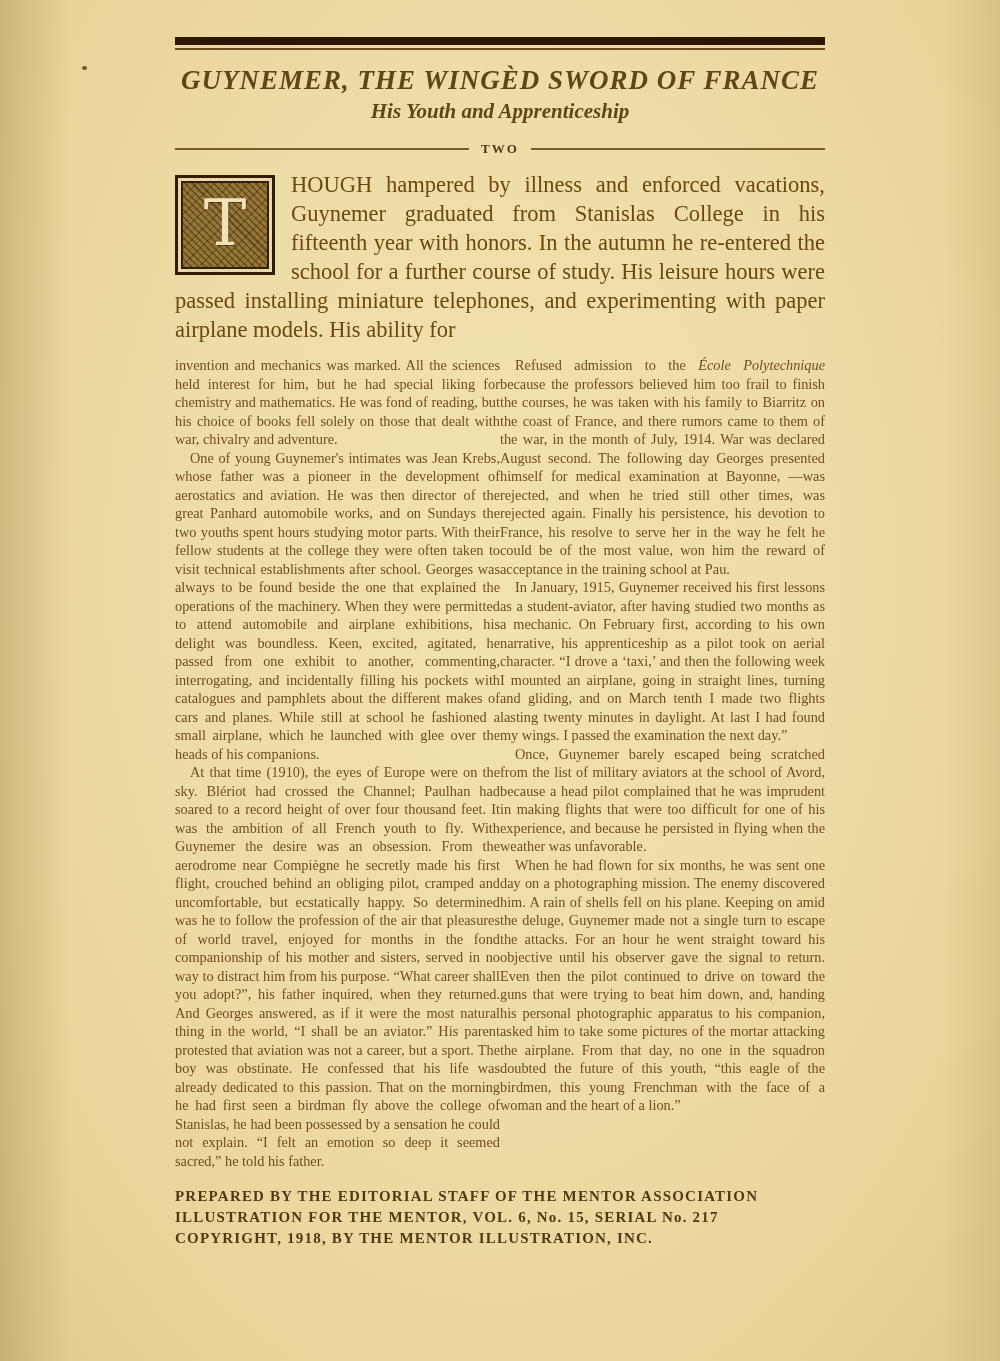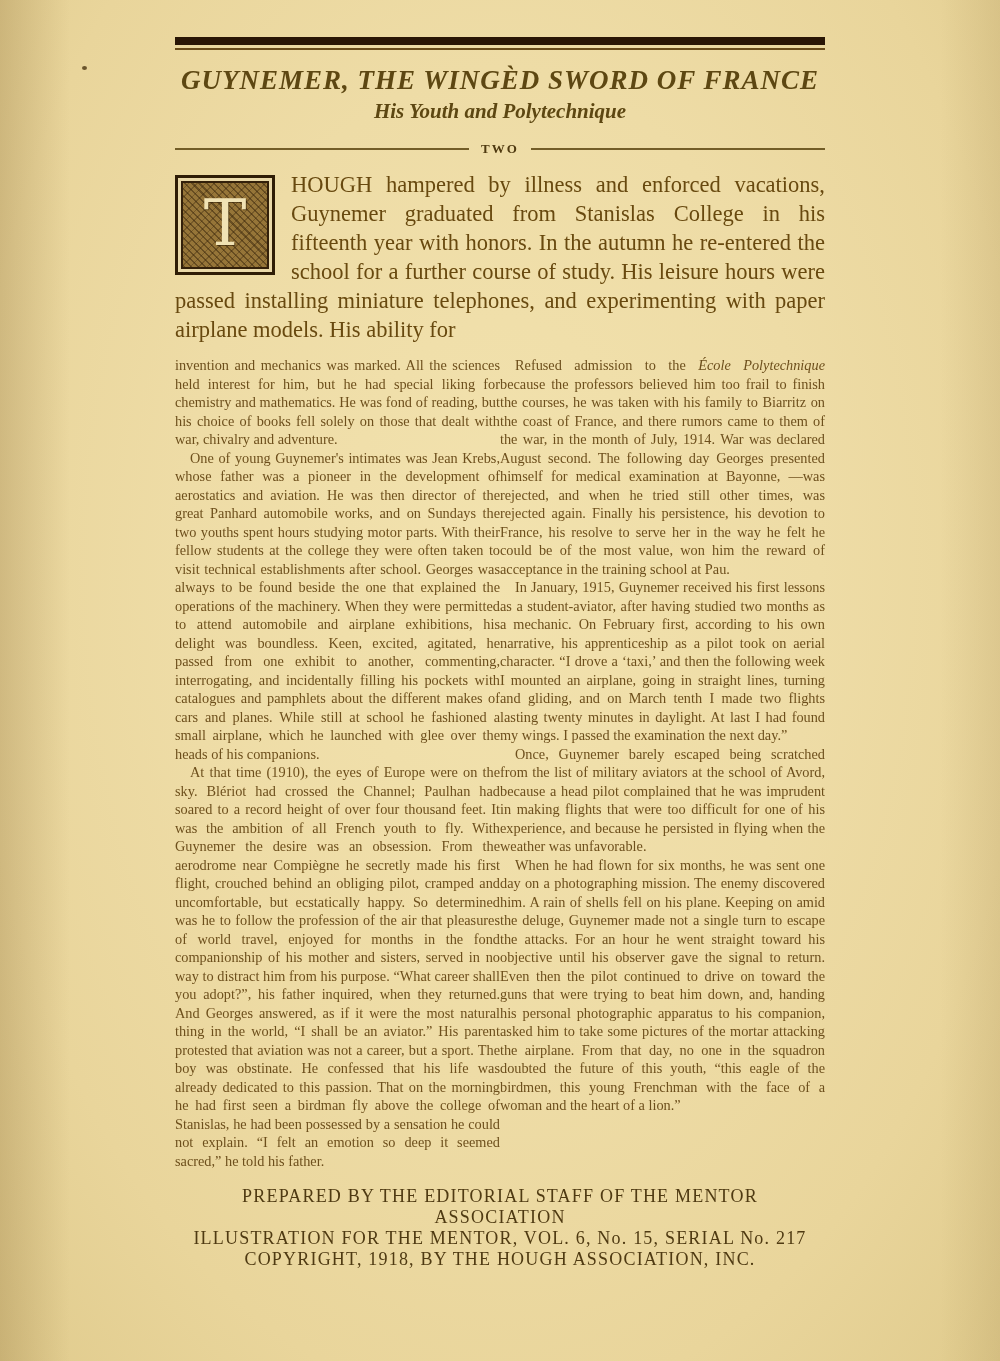"His Youth and Polytechnique" div.subtitle { text: Polytechnique -> Apprenticeship }
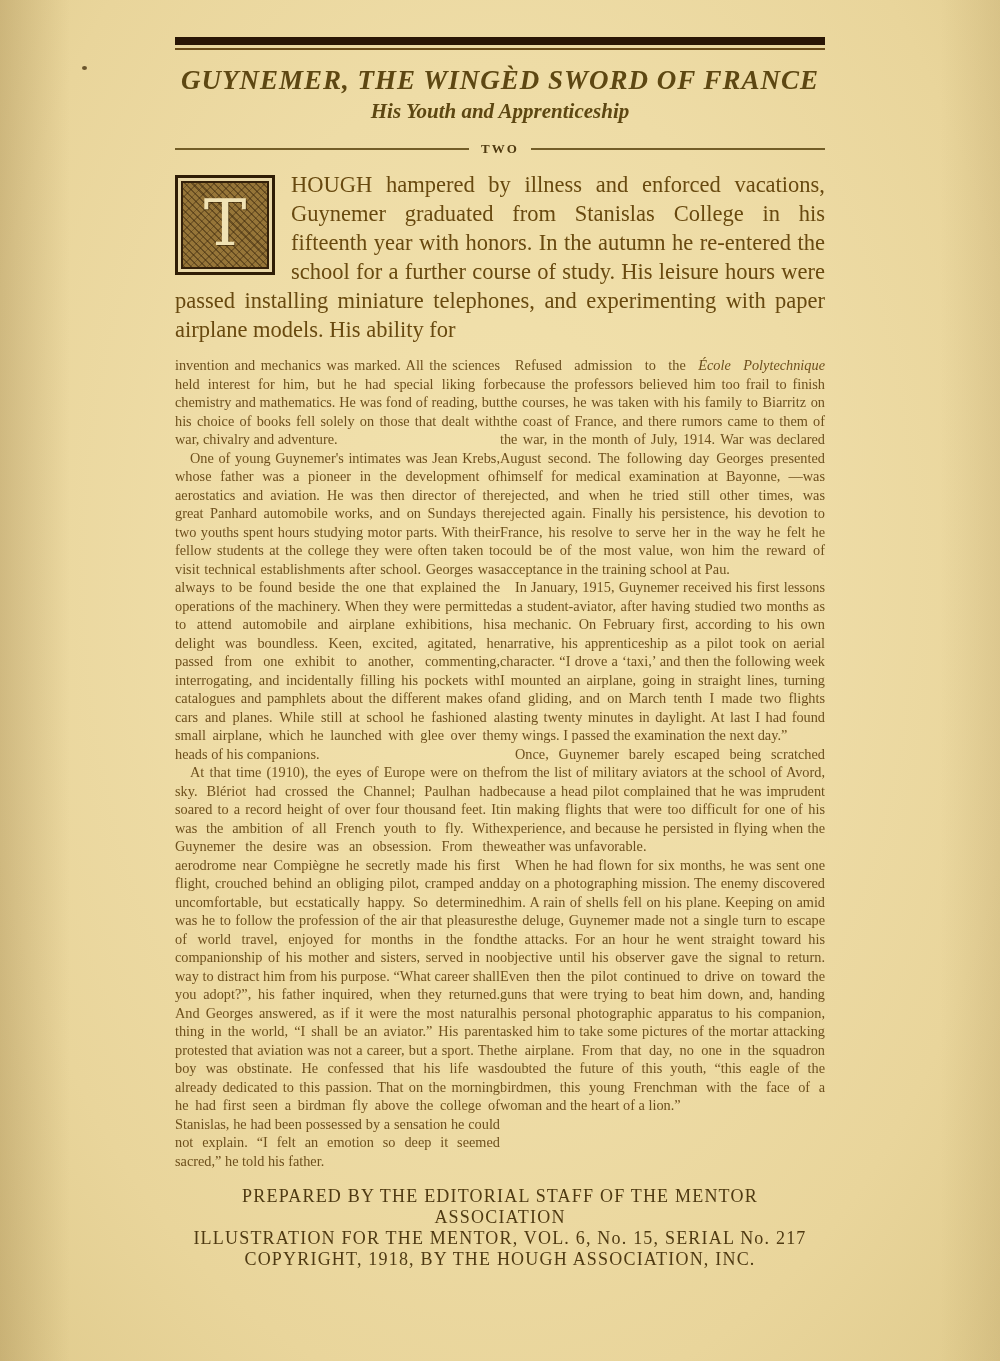"PREPARED BY THE EDITORIAL STAFF" .footer { font-size: 18px -> 15px; font-weight: normal -> bold; text-align: center -> left }
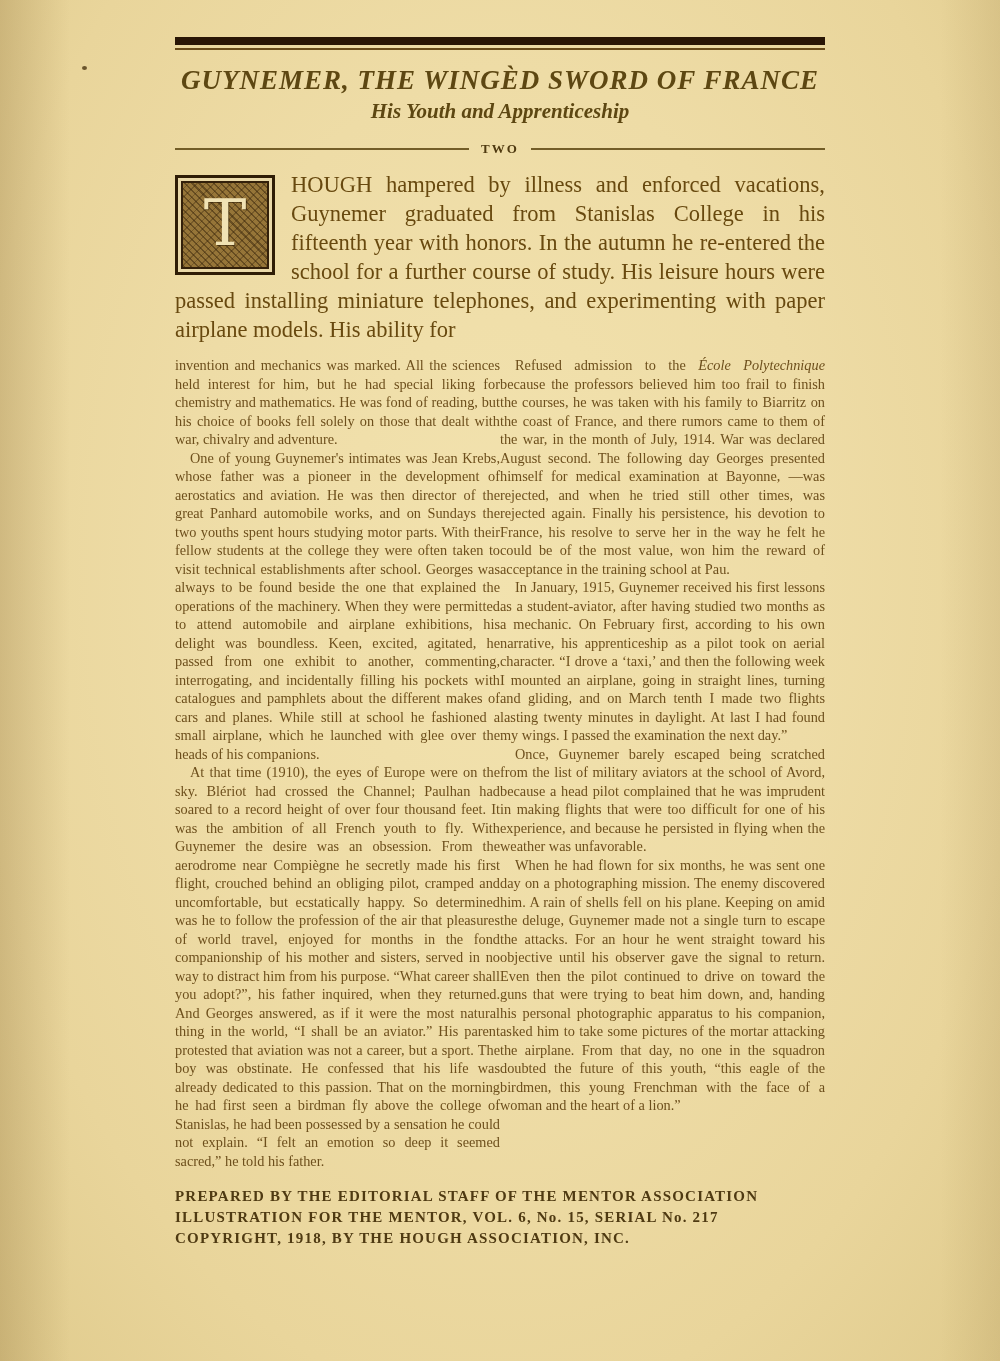"COPYRIGHT, 1918, BY THE HOUGH" div { text: HOUGH ASSOCIATION -> MENTOR ILLUSTRATION }
